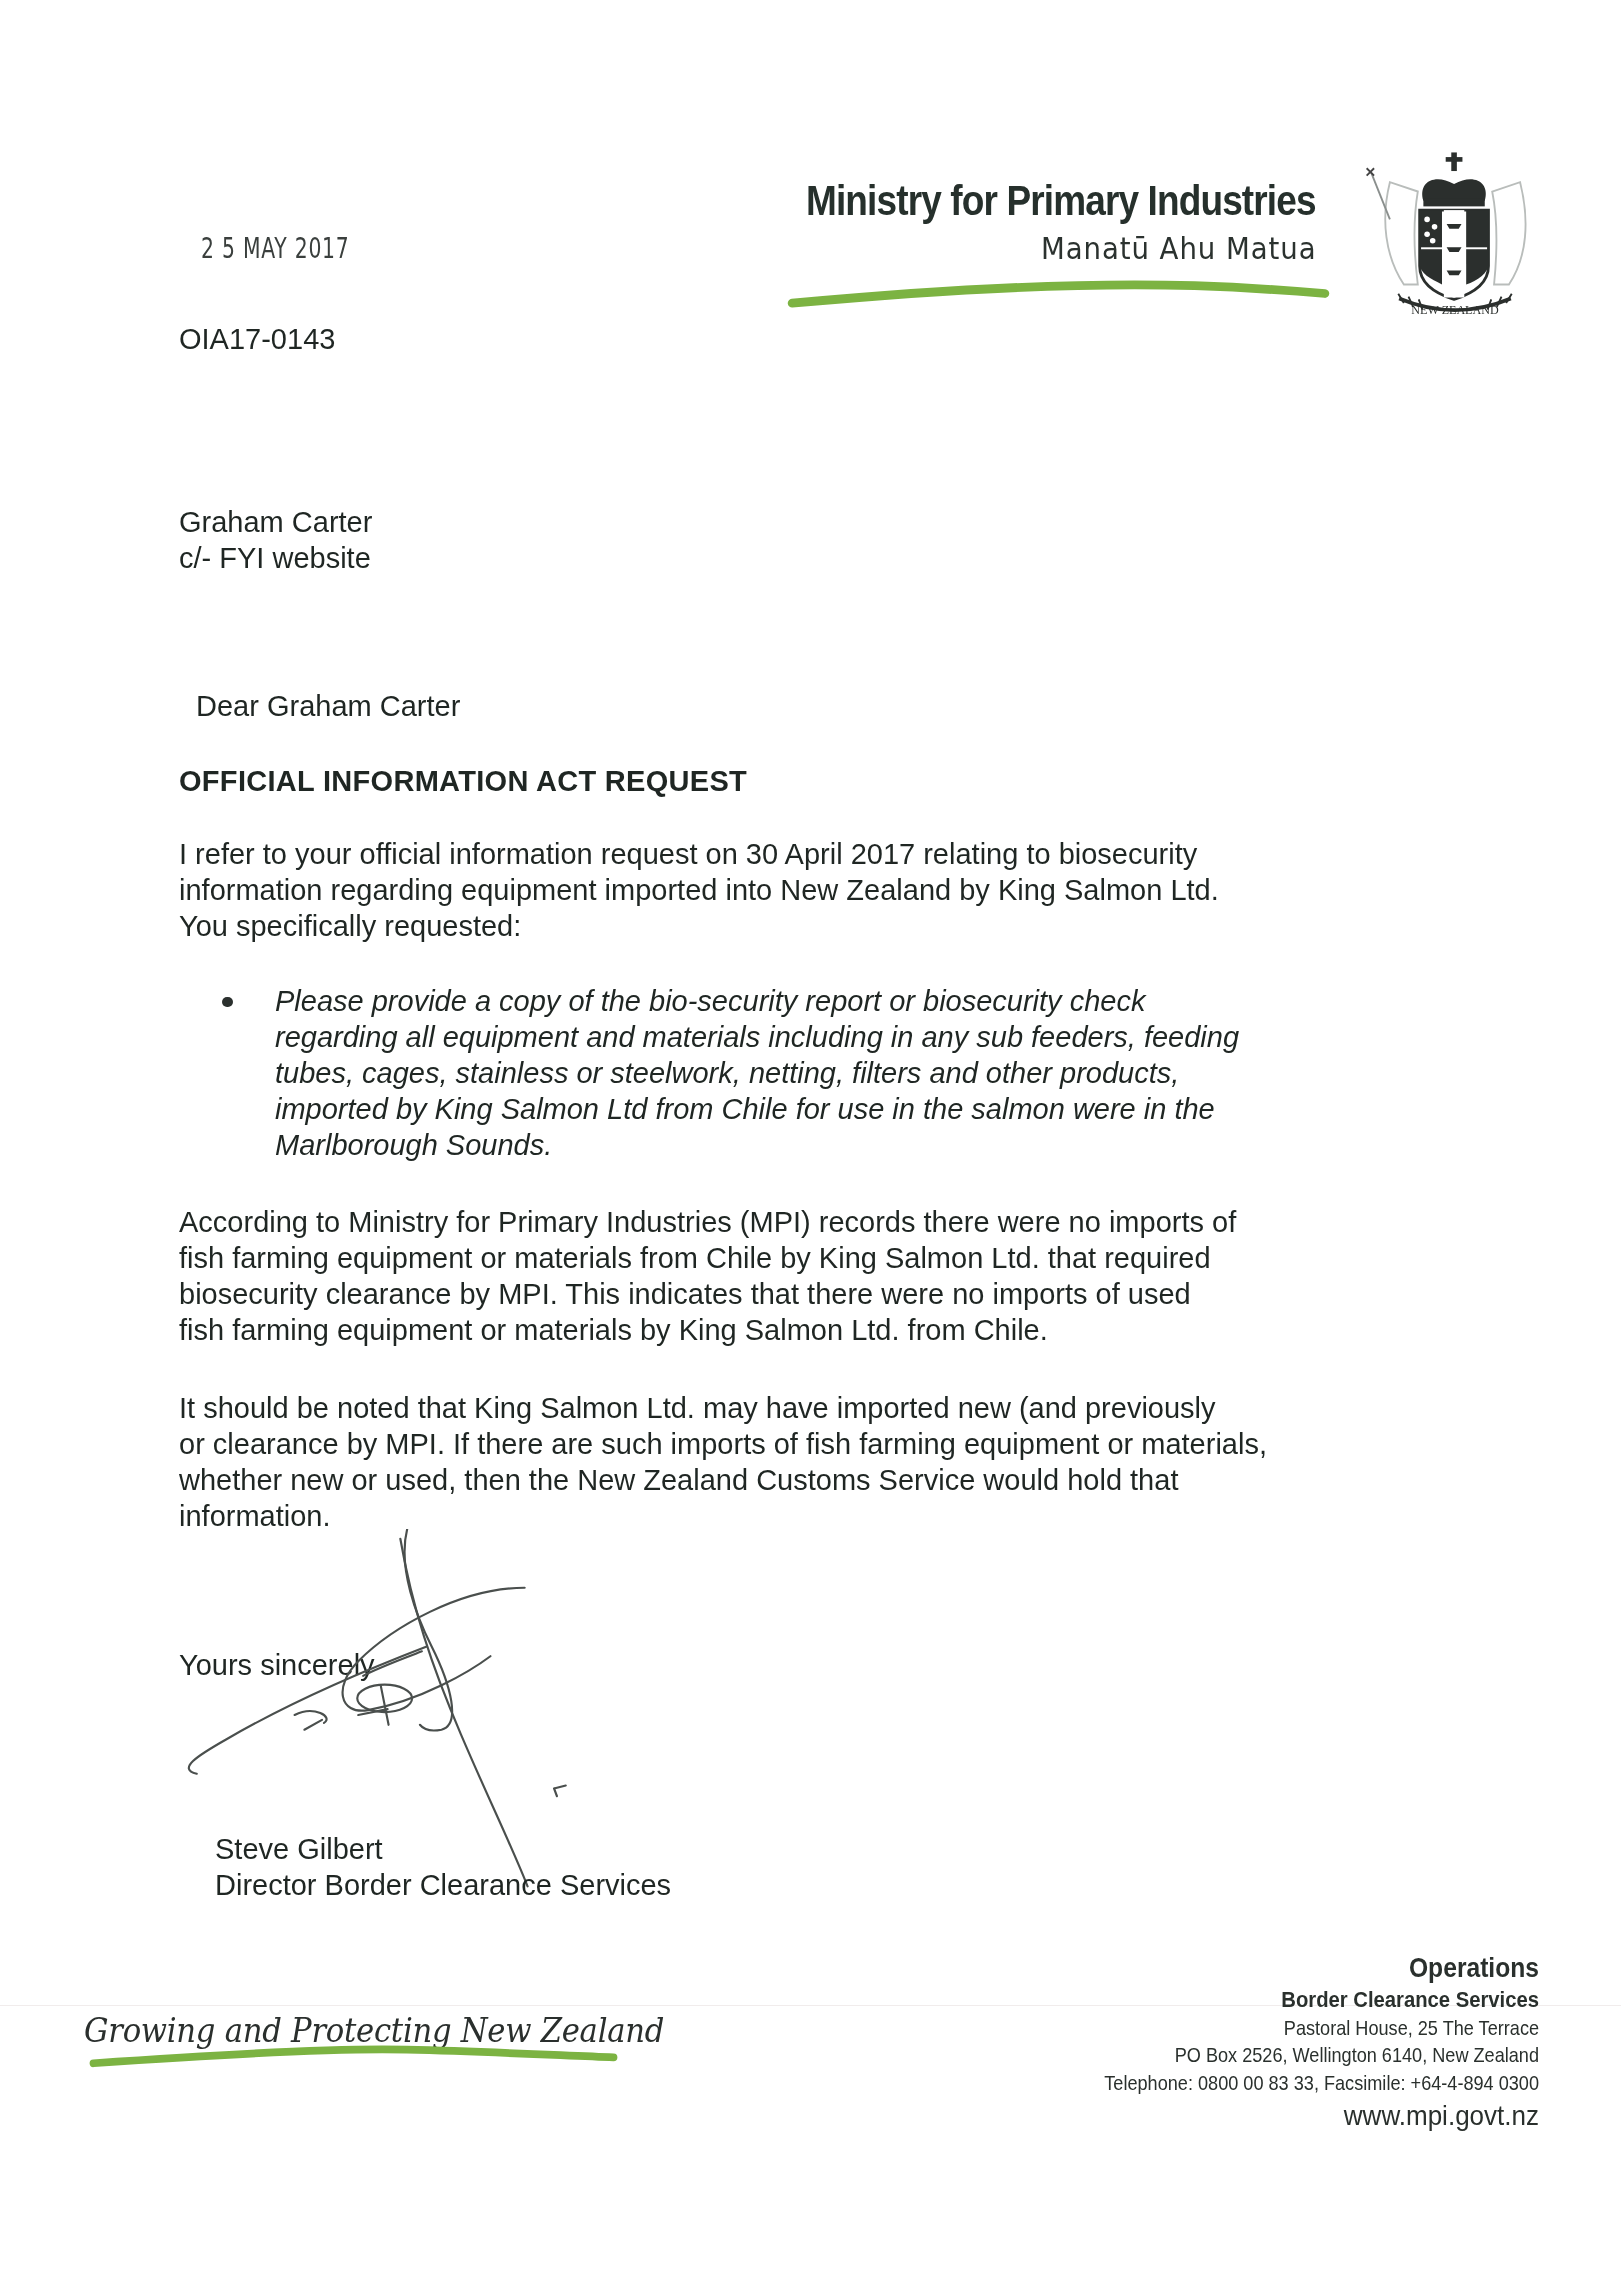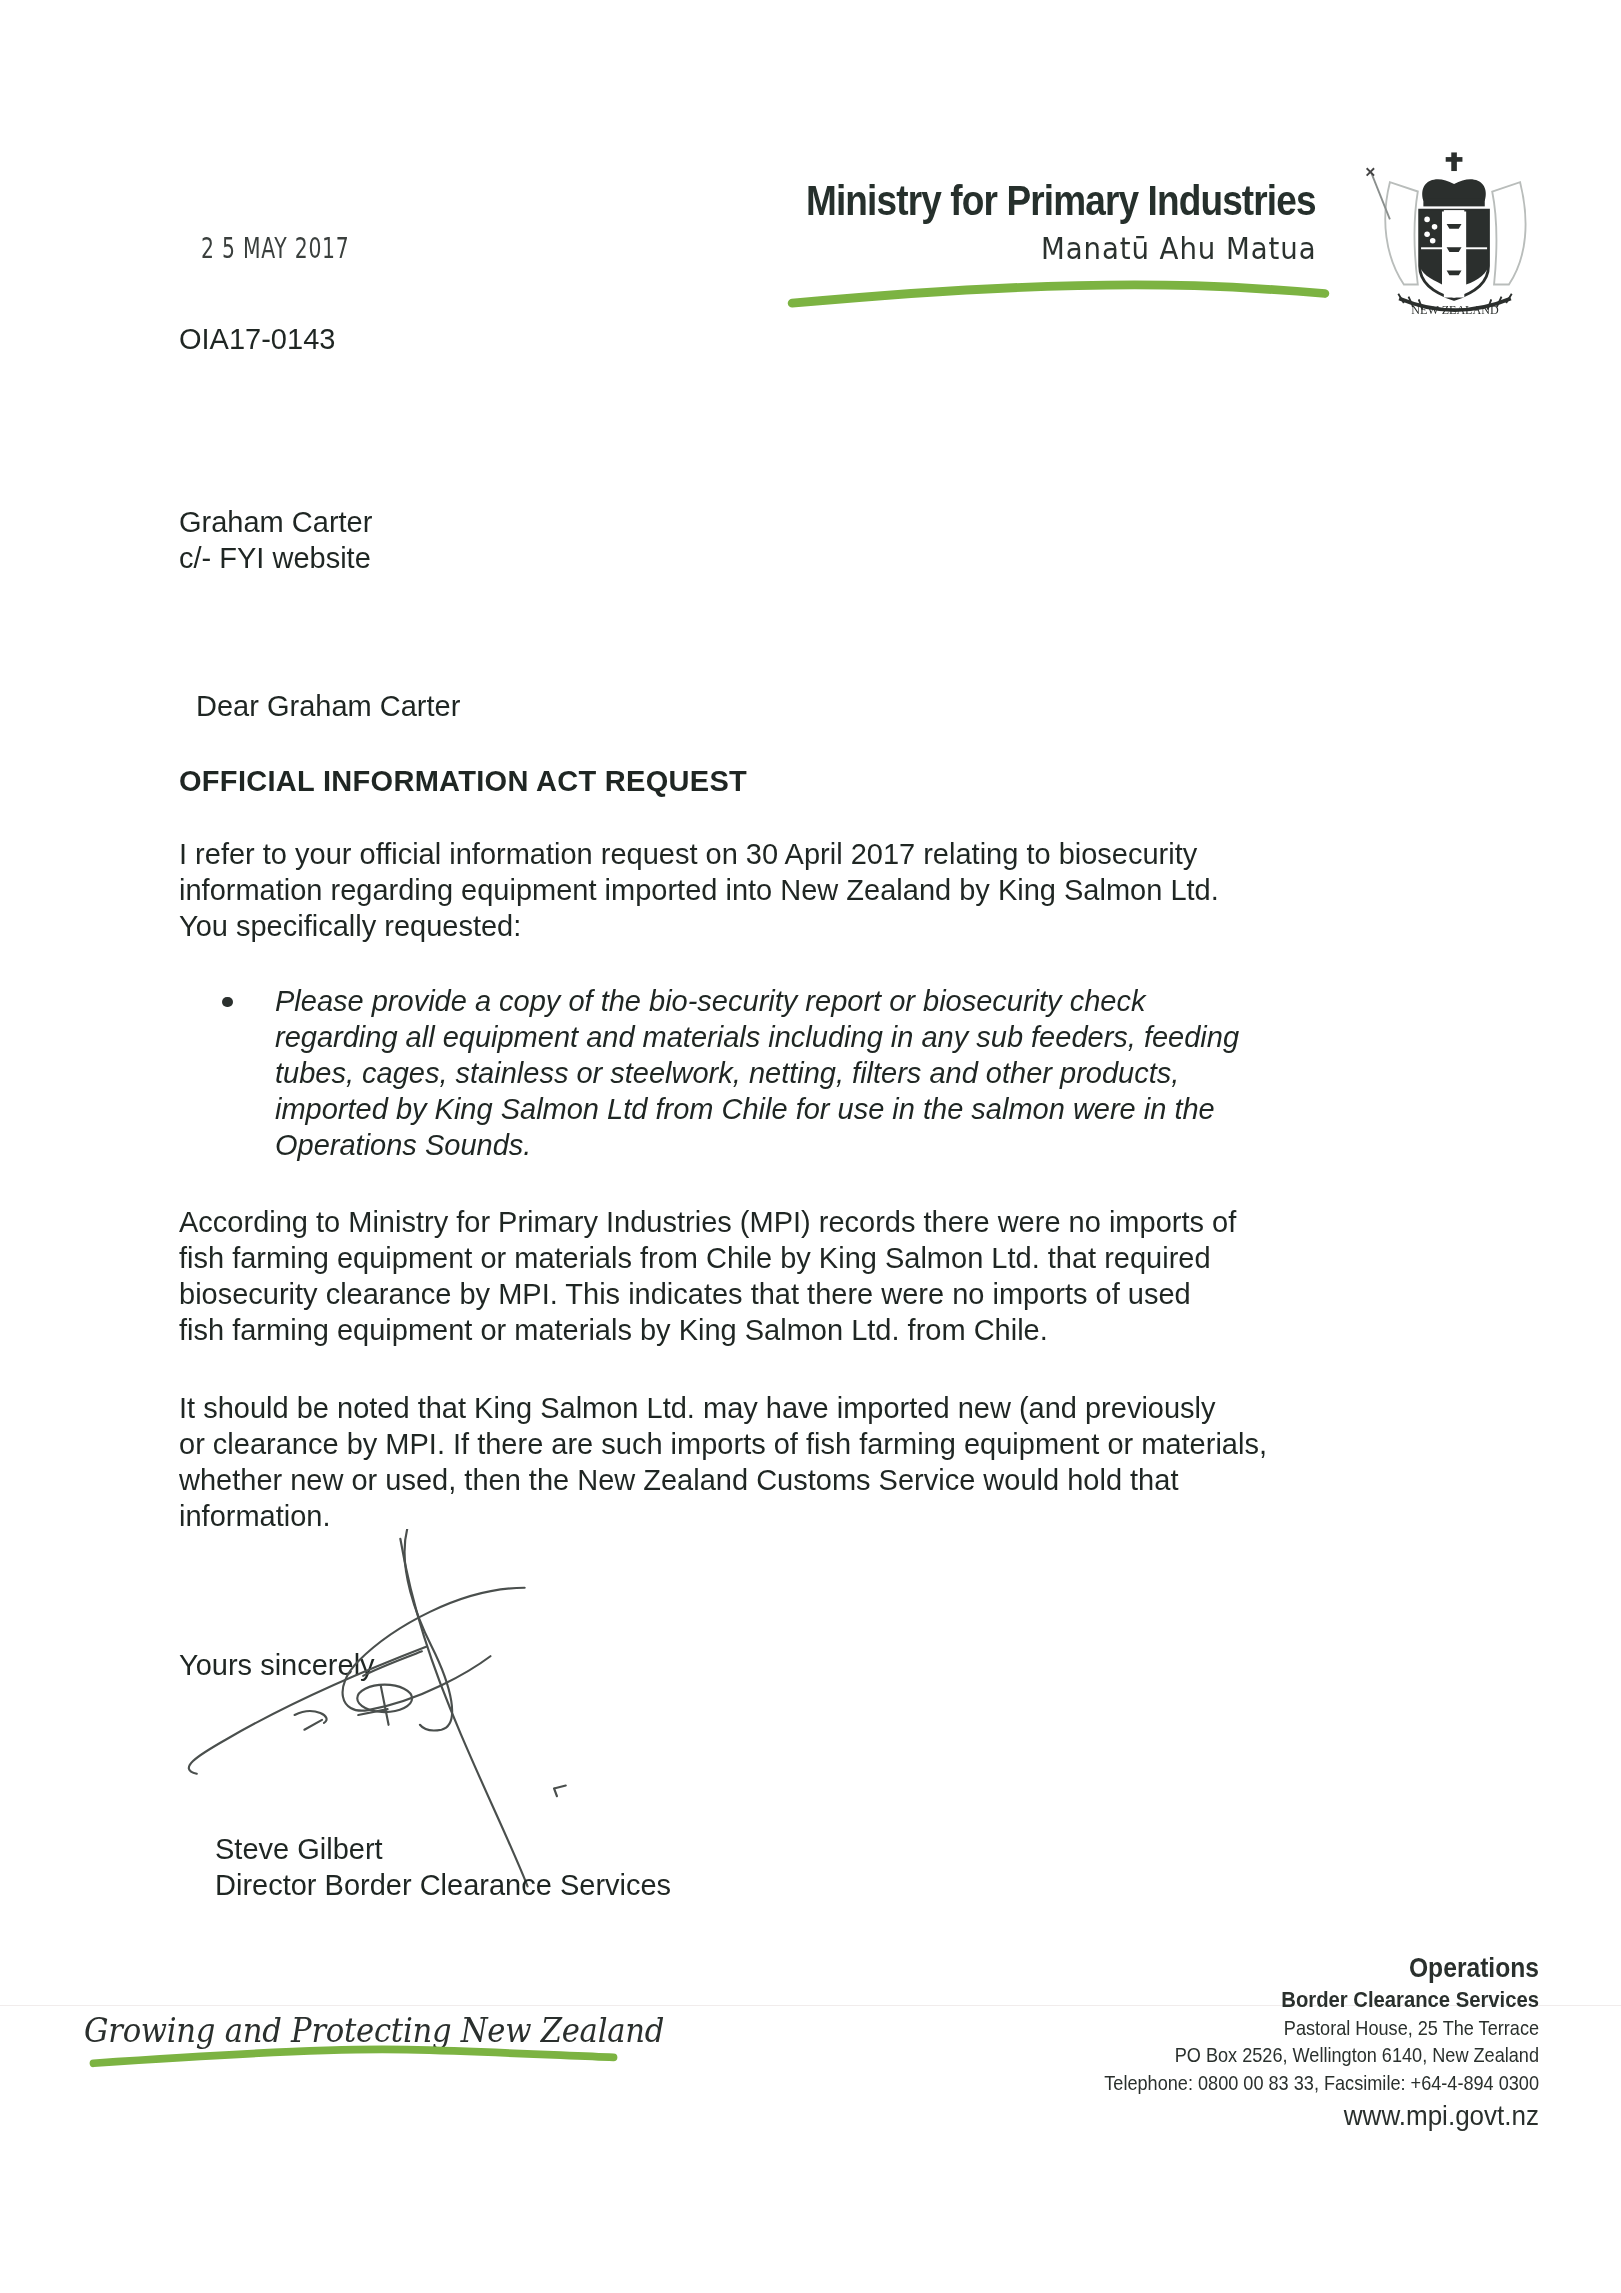"Operations Sounds." span.line { text: Operations -> Marlborough }
